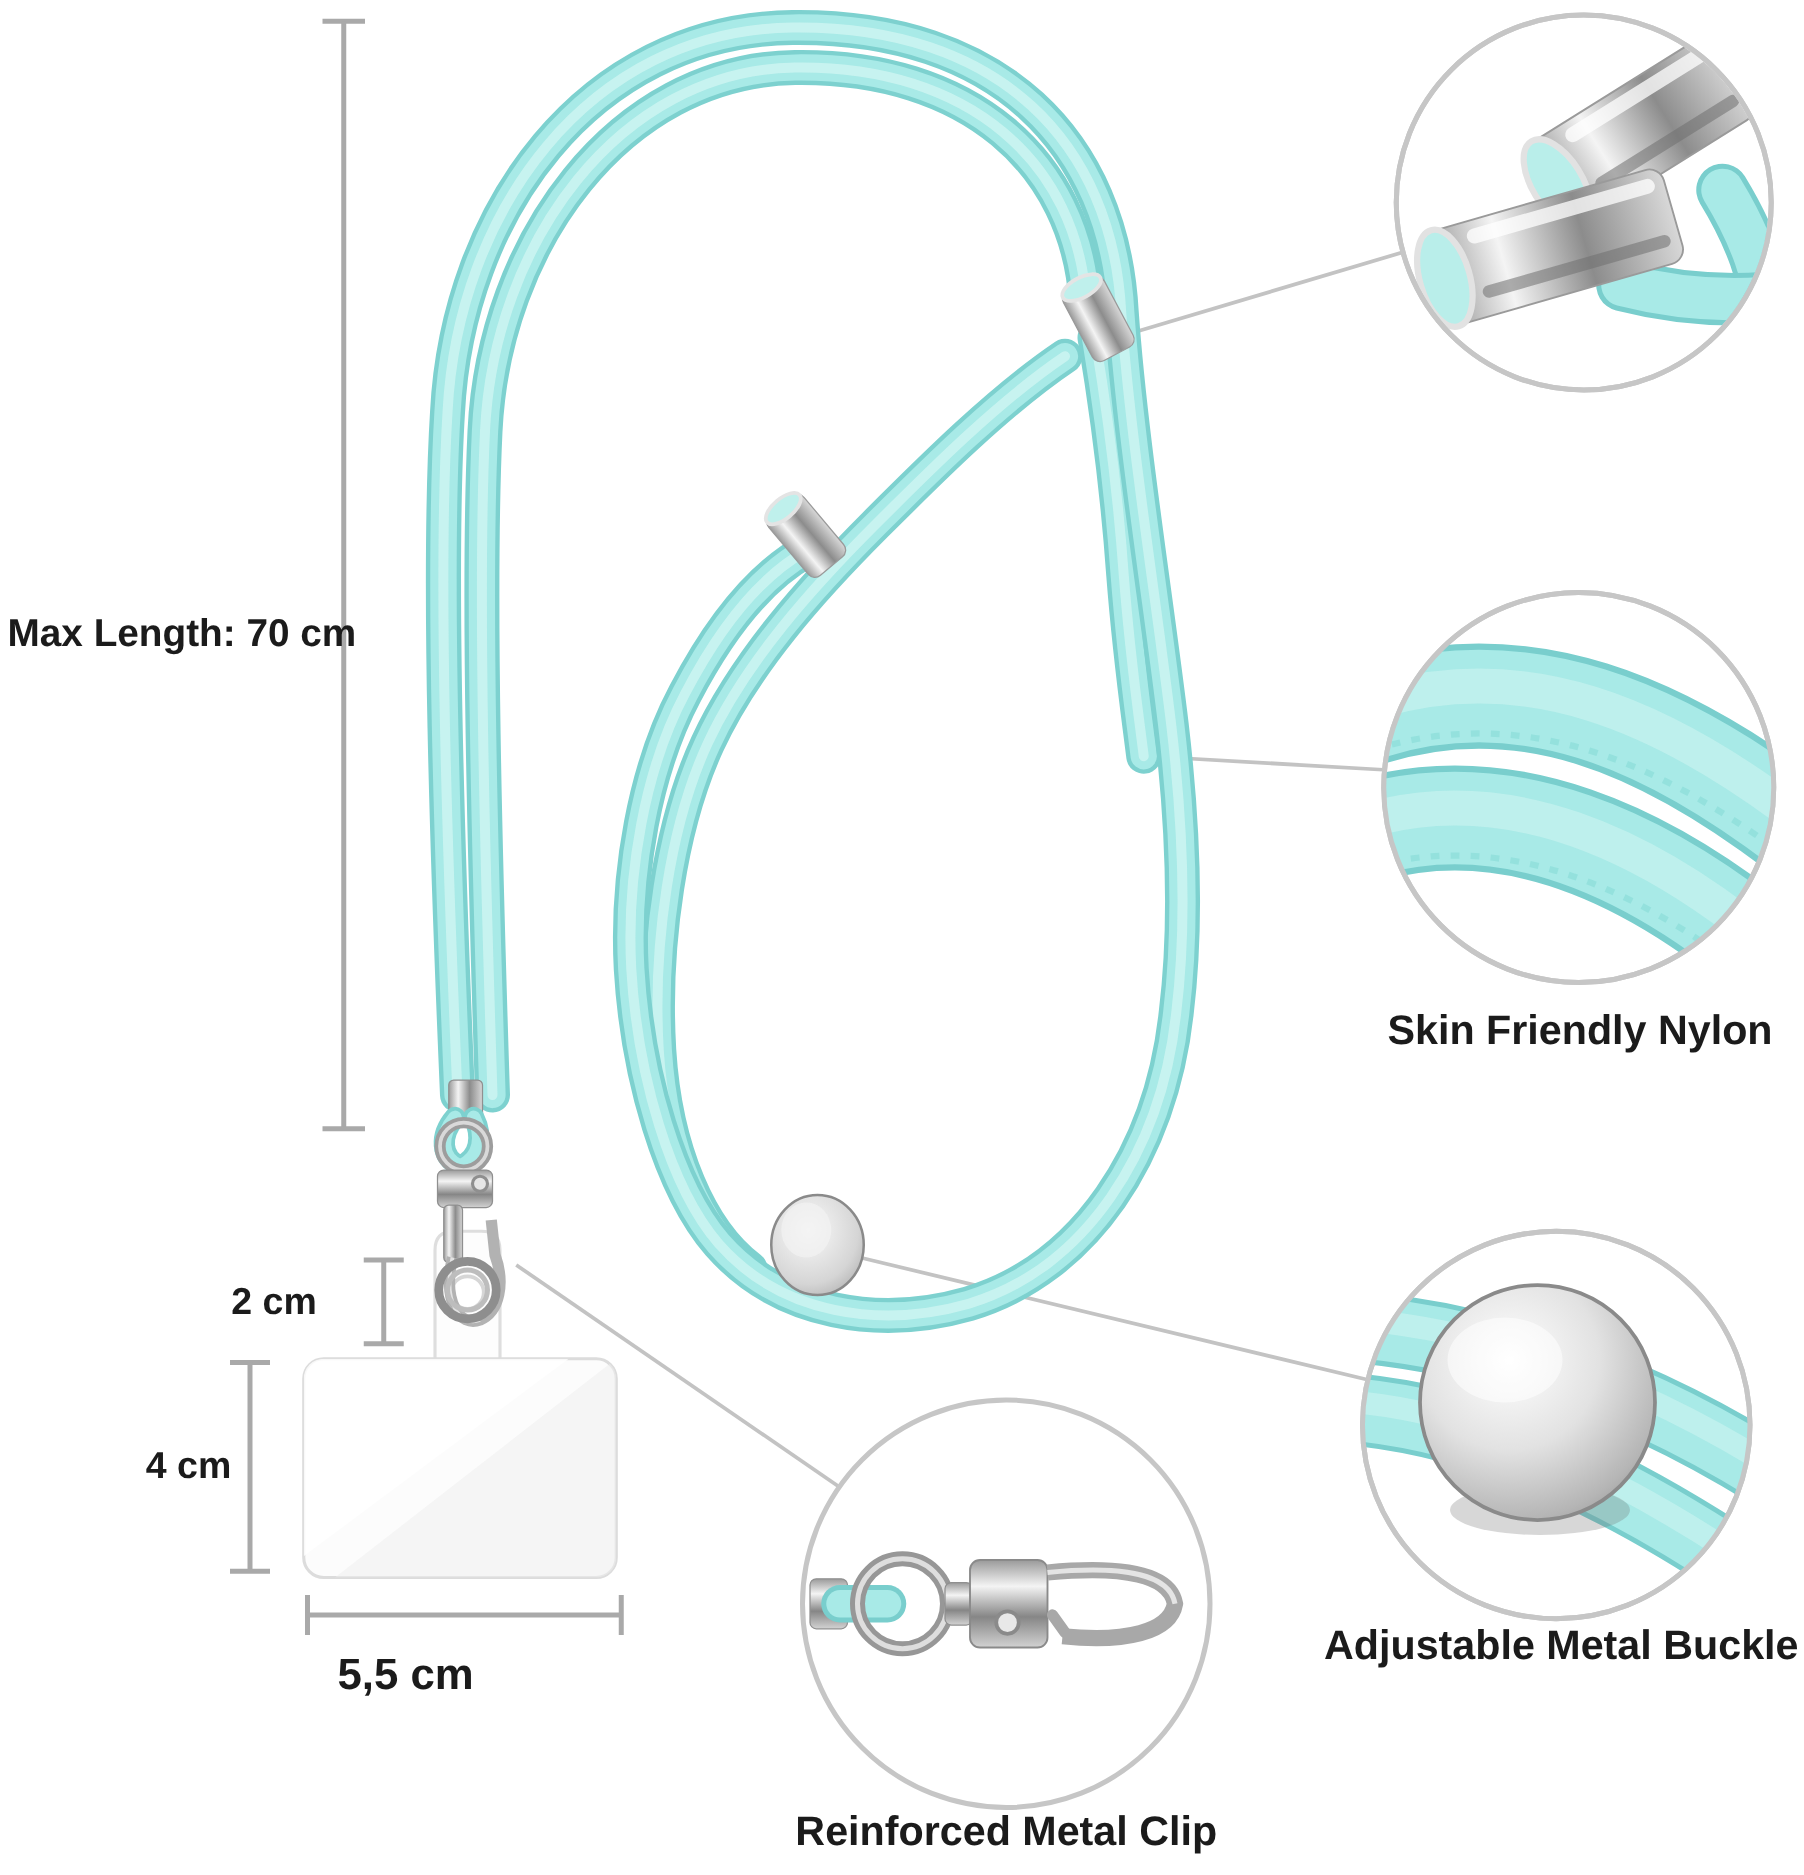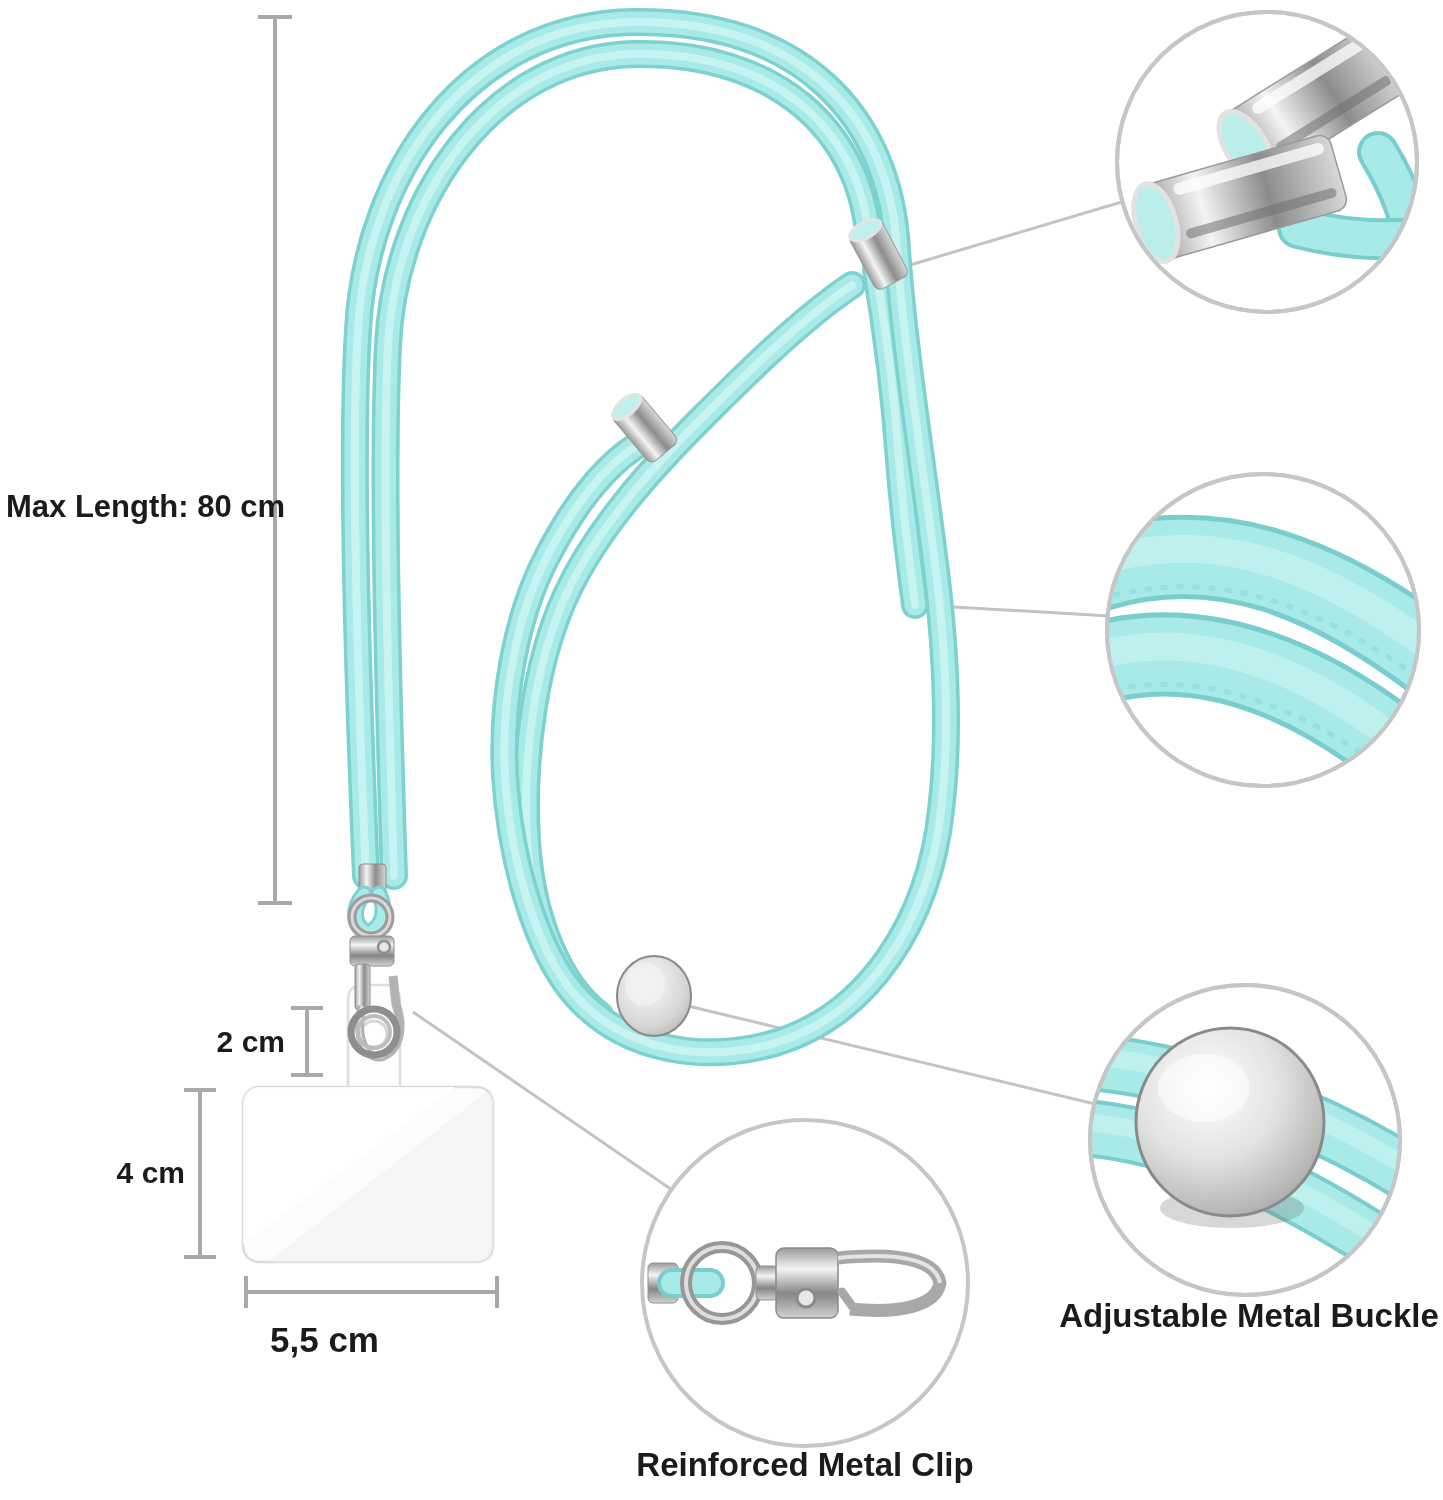"Max Length: 80 cm" div.lbl { text: 80 -> 70 }
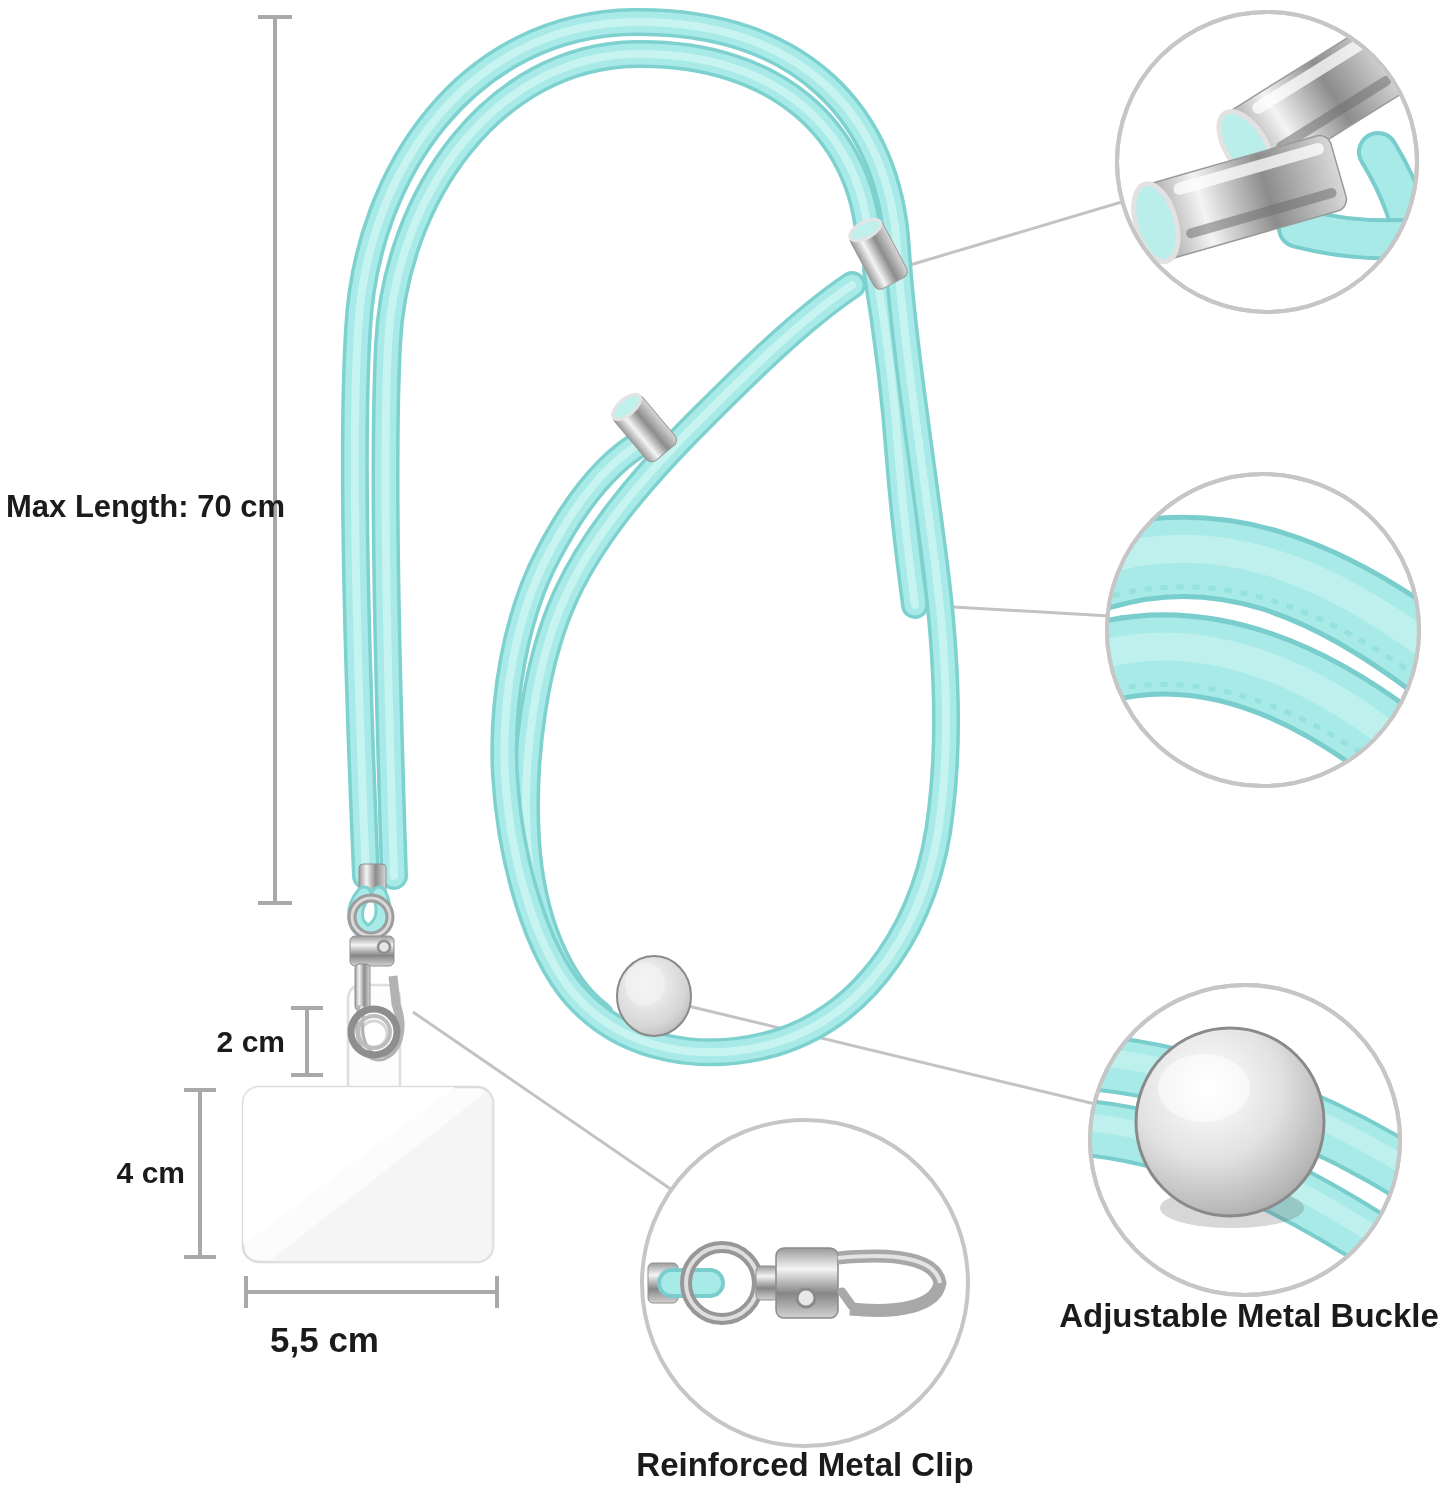"Skin Friendly Nylon" div.lbl { html: none -> <div>Skin Friendly Nylon</div> }
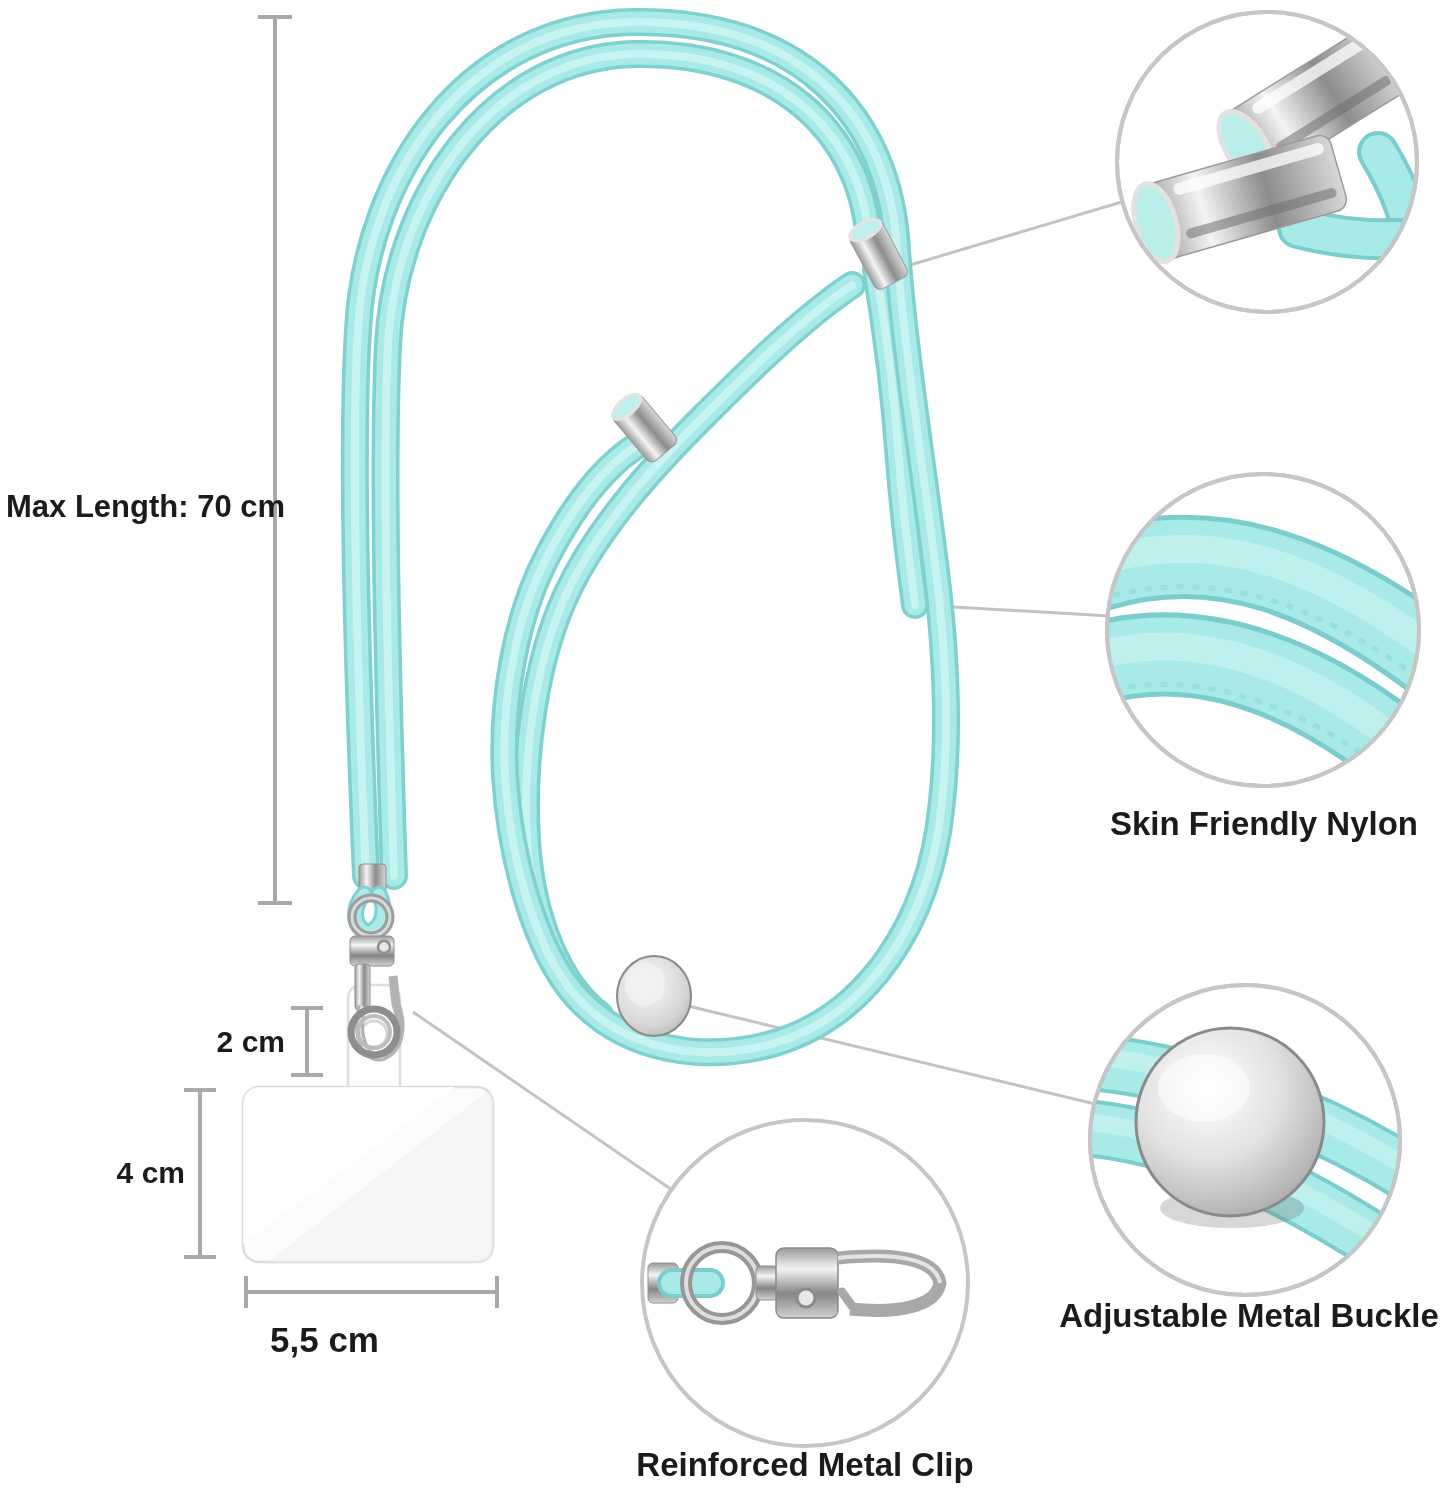"2 cm" div.lbl { text-align: right -> left }
